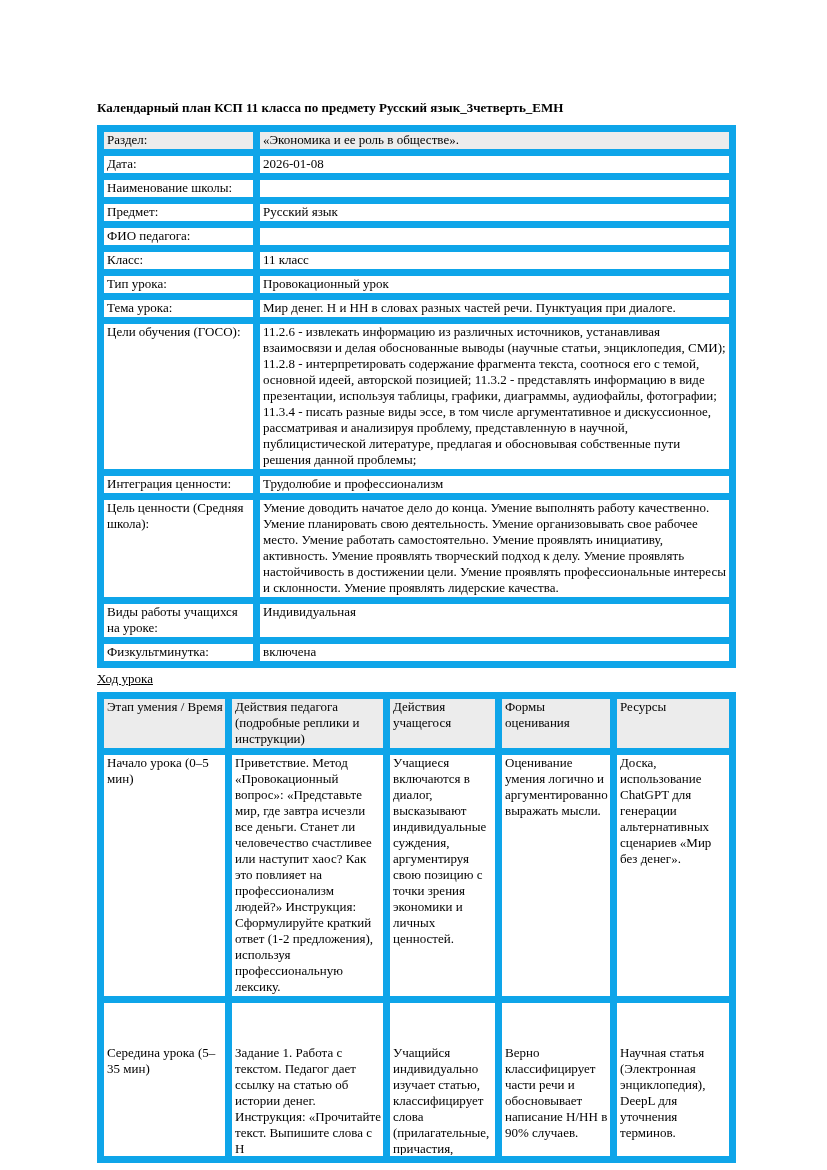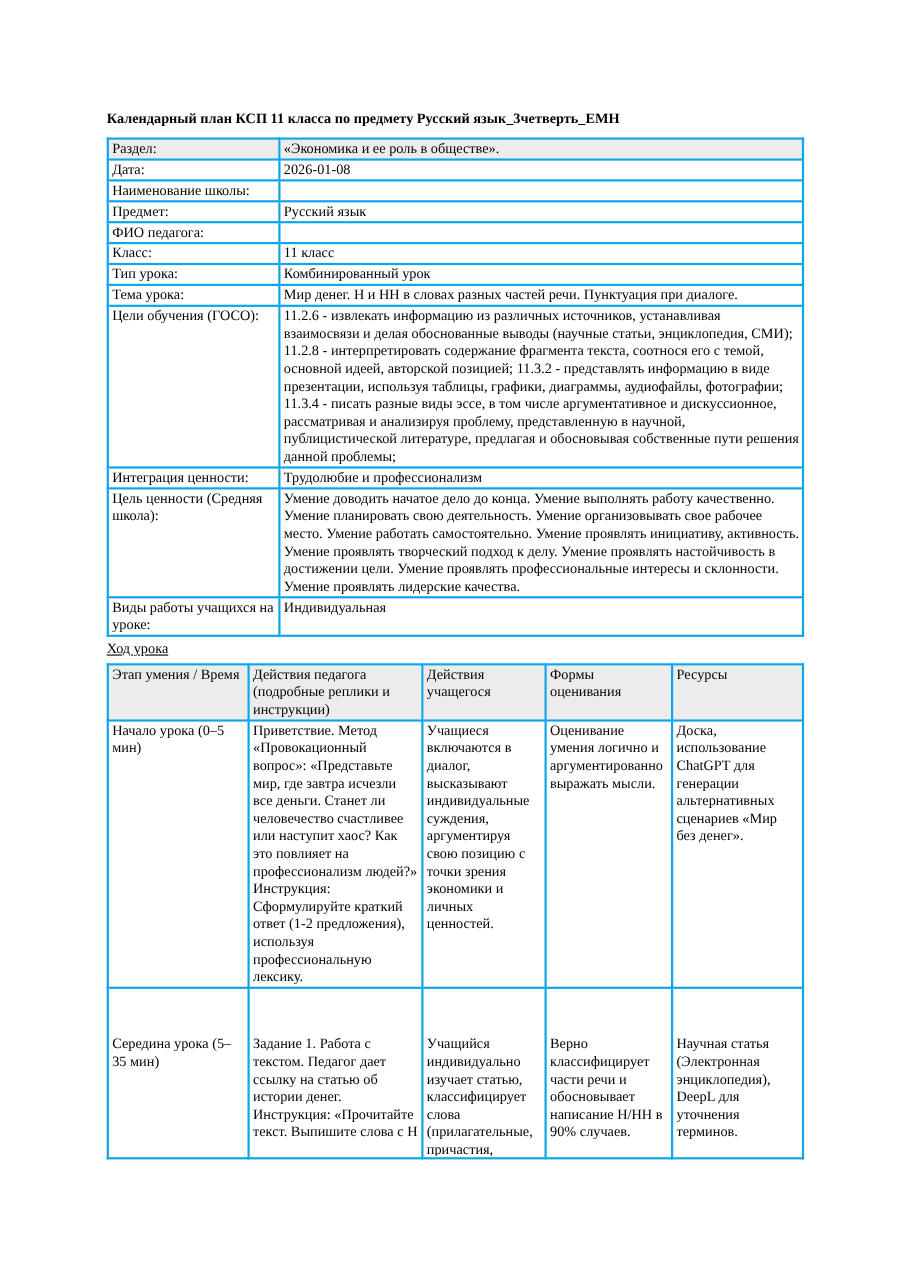"Раздел:" td, th { border: 2px solid #0ea5e9 -> 7px solid #0ea5e9 }
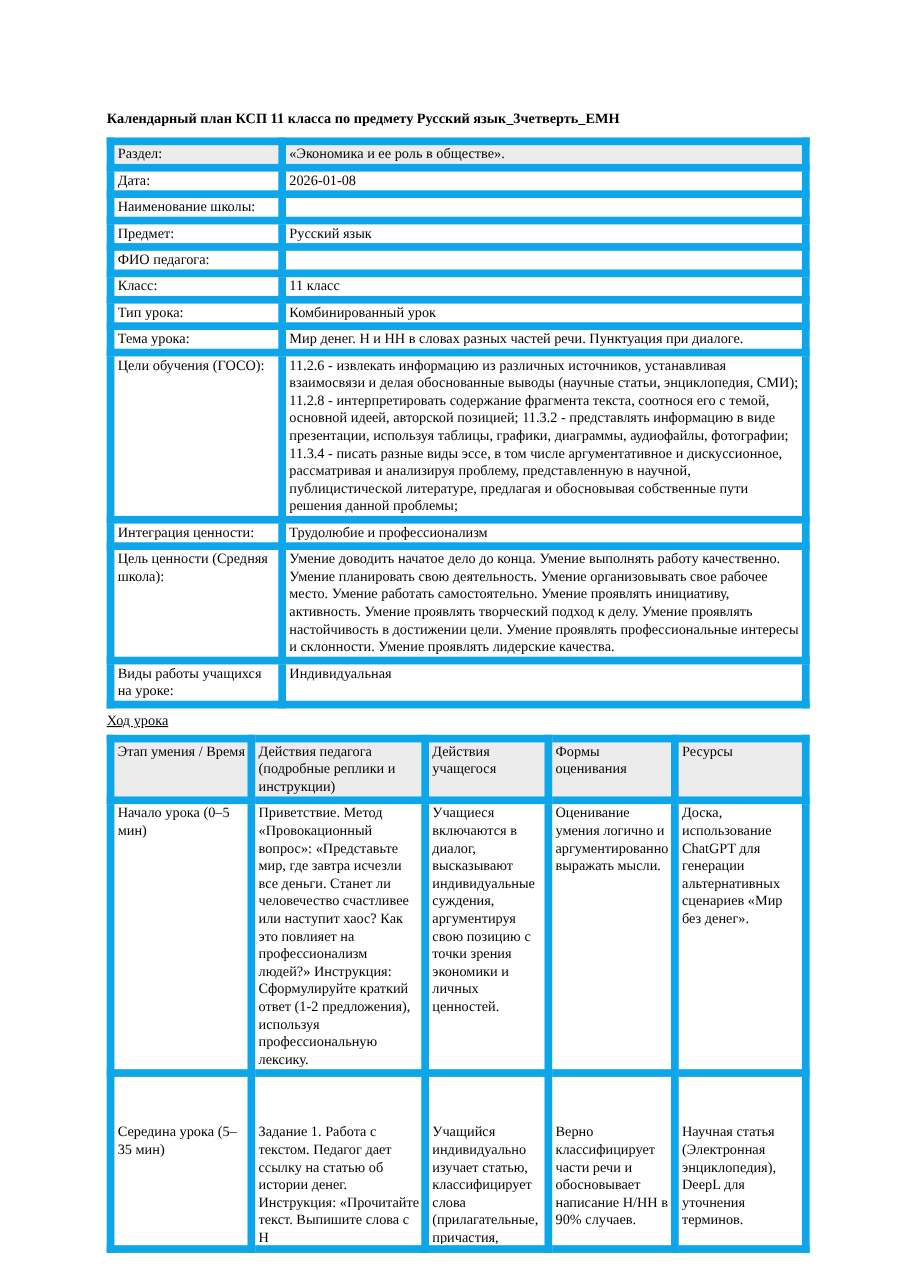"Комбинированный урок" td { text: Комбинированный -> Провокационный }
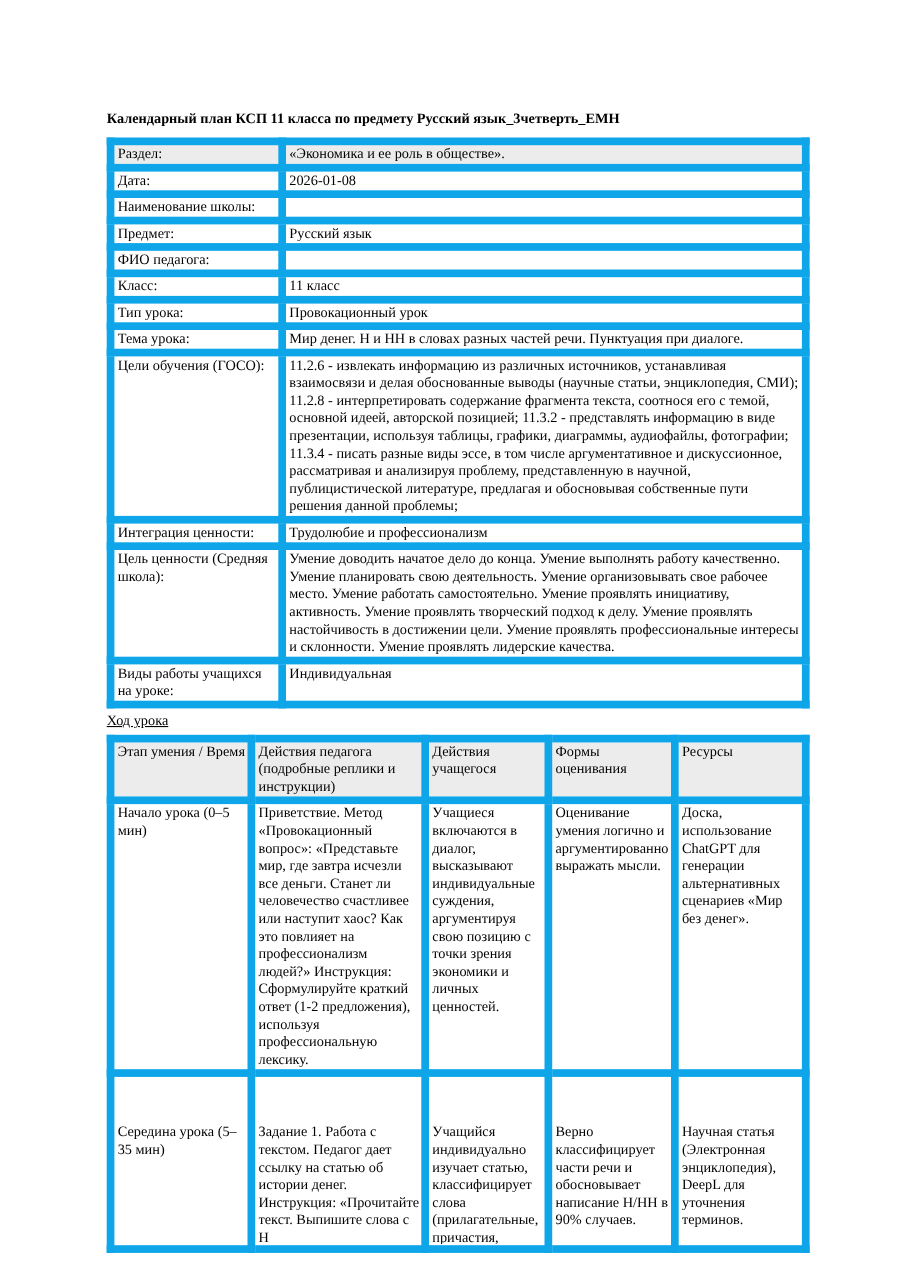"Физкультминутка:" tr { html: none -> <tr> <td>Физкультминутка:</td> <td>включена</td> </tr> }
